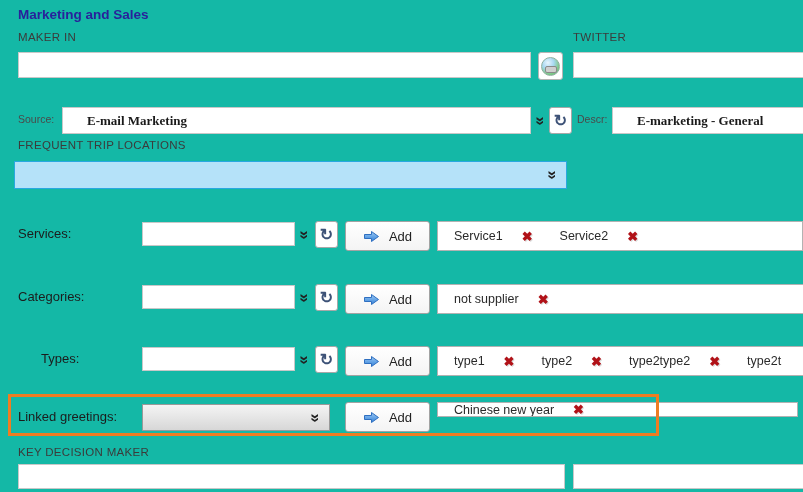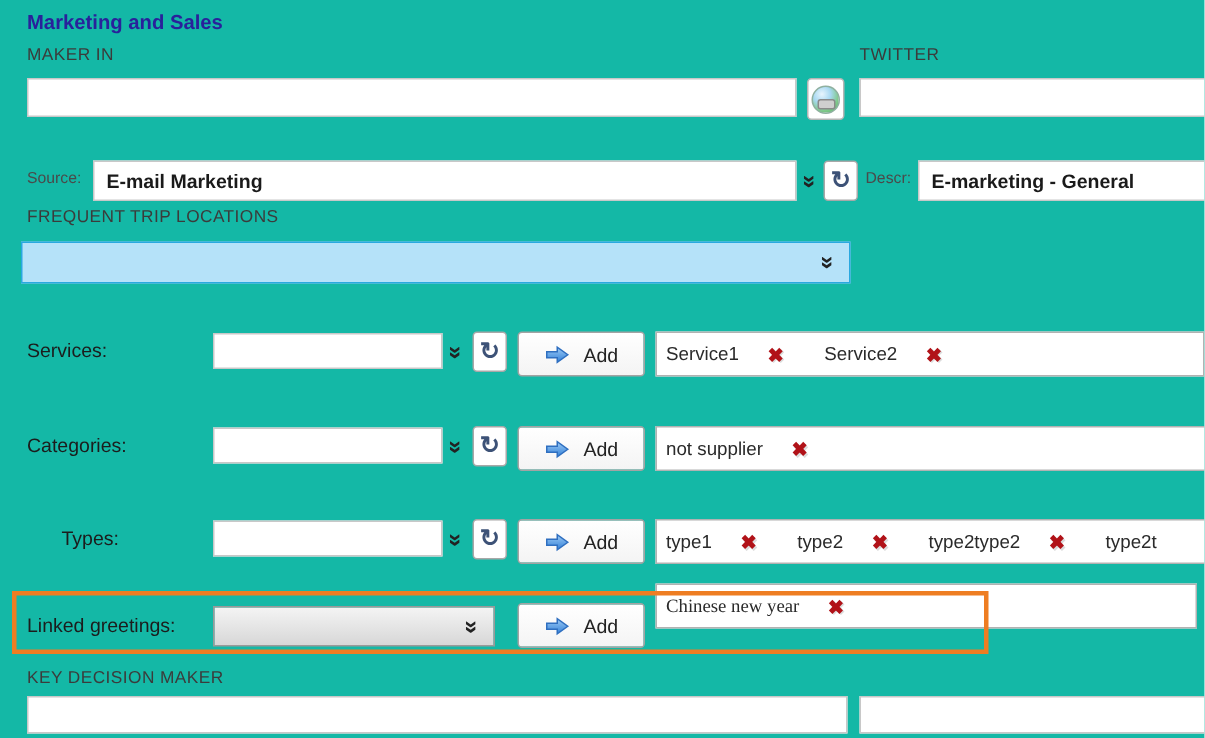"E-mail Marketing" .field-bold { font-family: none -> Liberation Serif, serif; padding-left: 8px -> 24px }
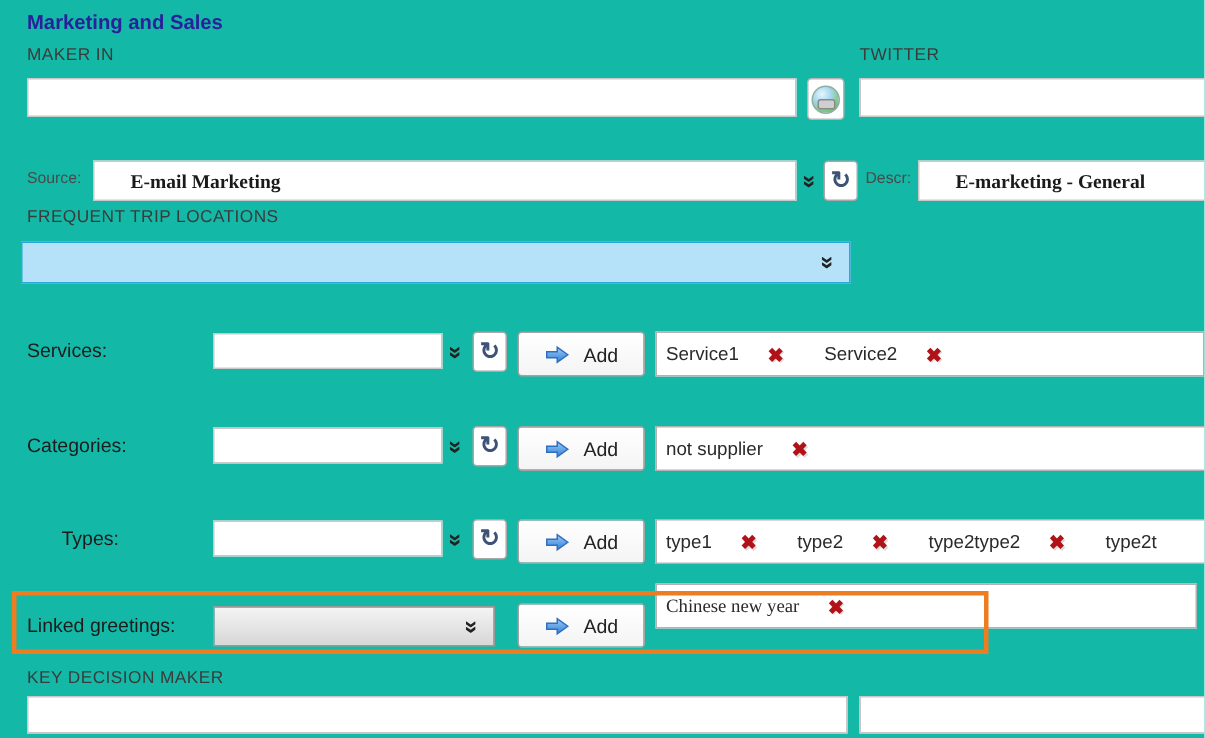"Service1" .tags-box { padding-left: 6px -> 16px }
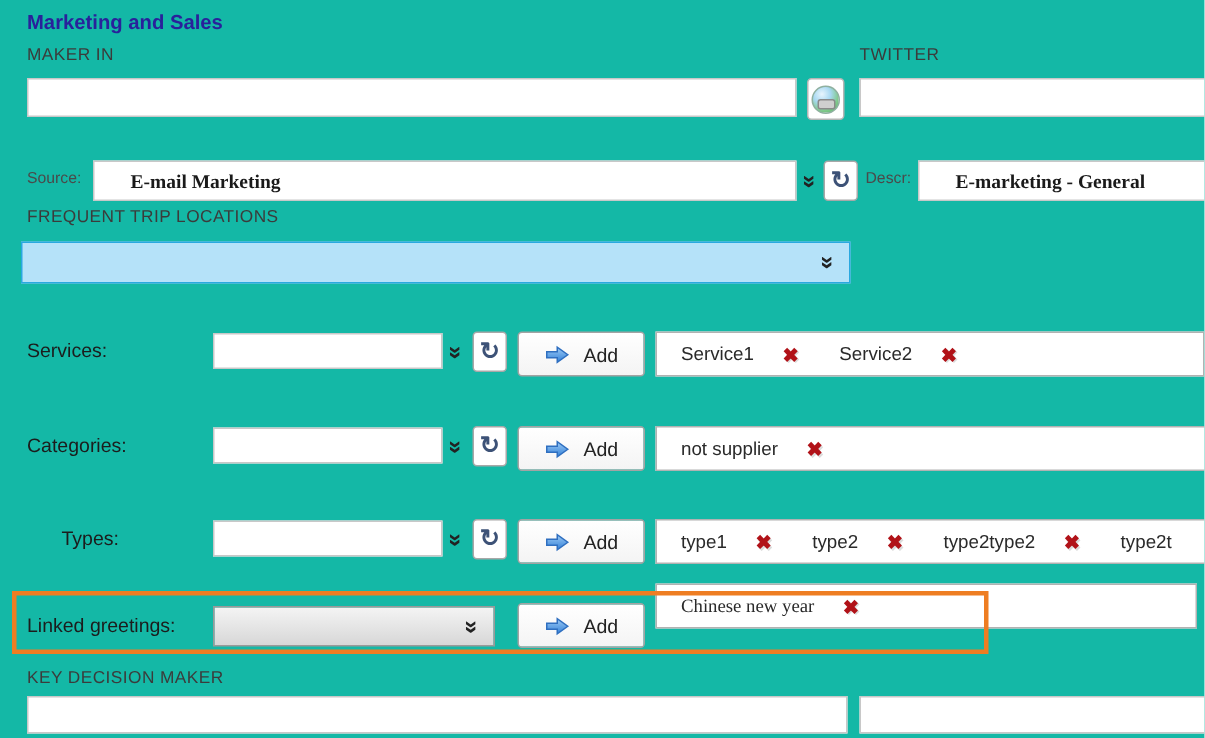"Chinese new year" div.abs { font-family: Liberation Serif, serif -> none; height: 30px -> 15px; top: 389px -> 402px }
